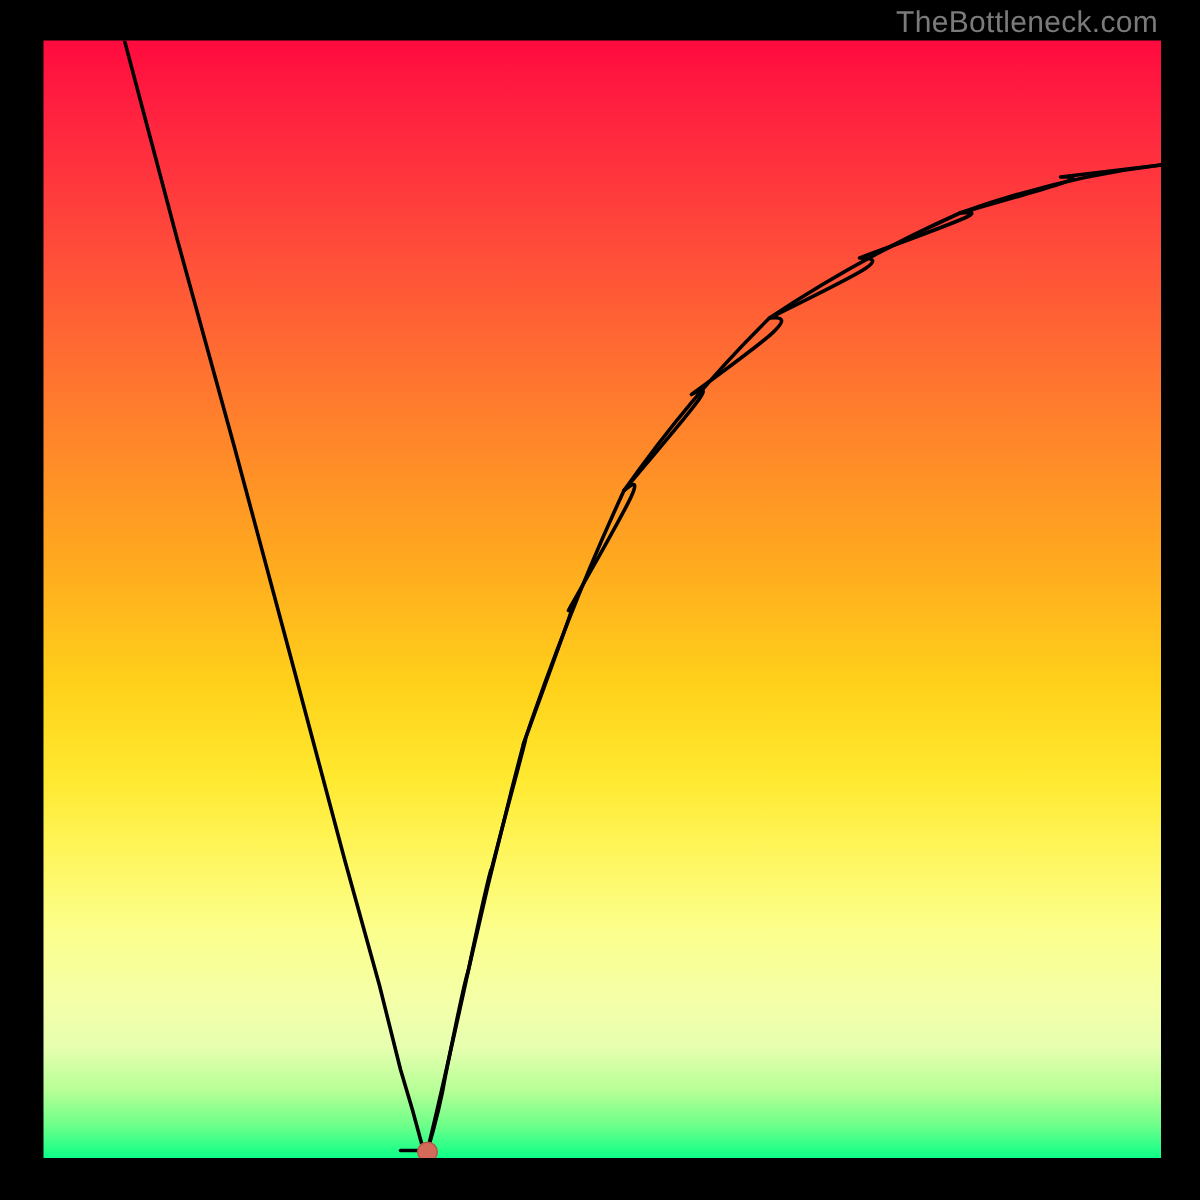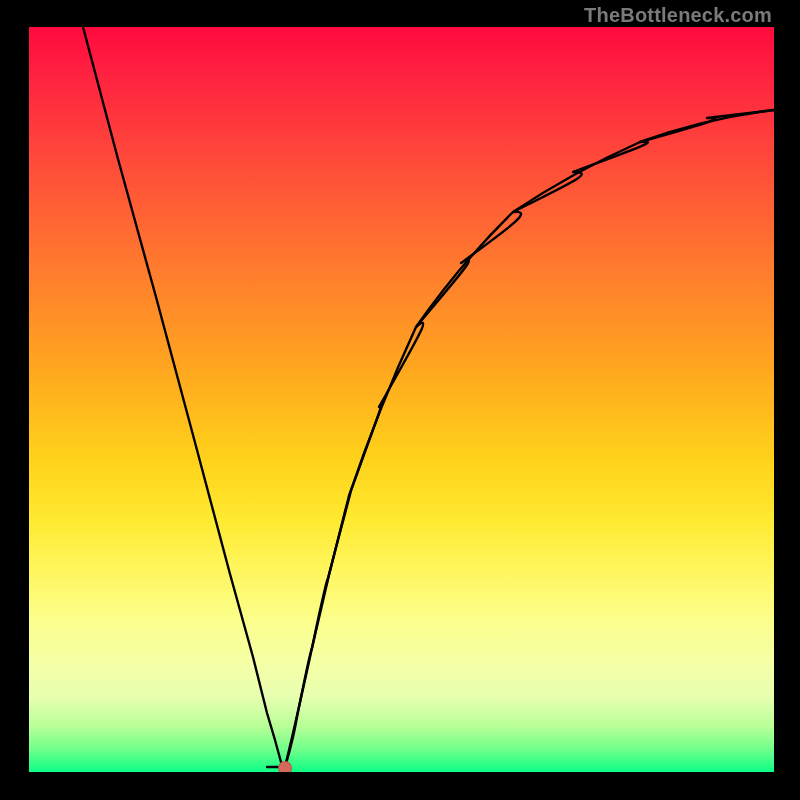"TheBottleneck.com" .watermark { font-weight: 700 -> 400 }
